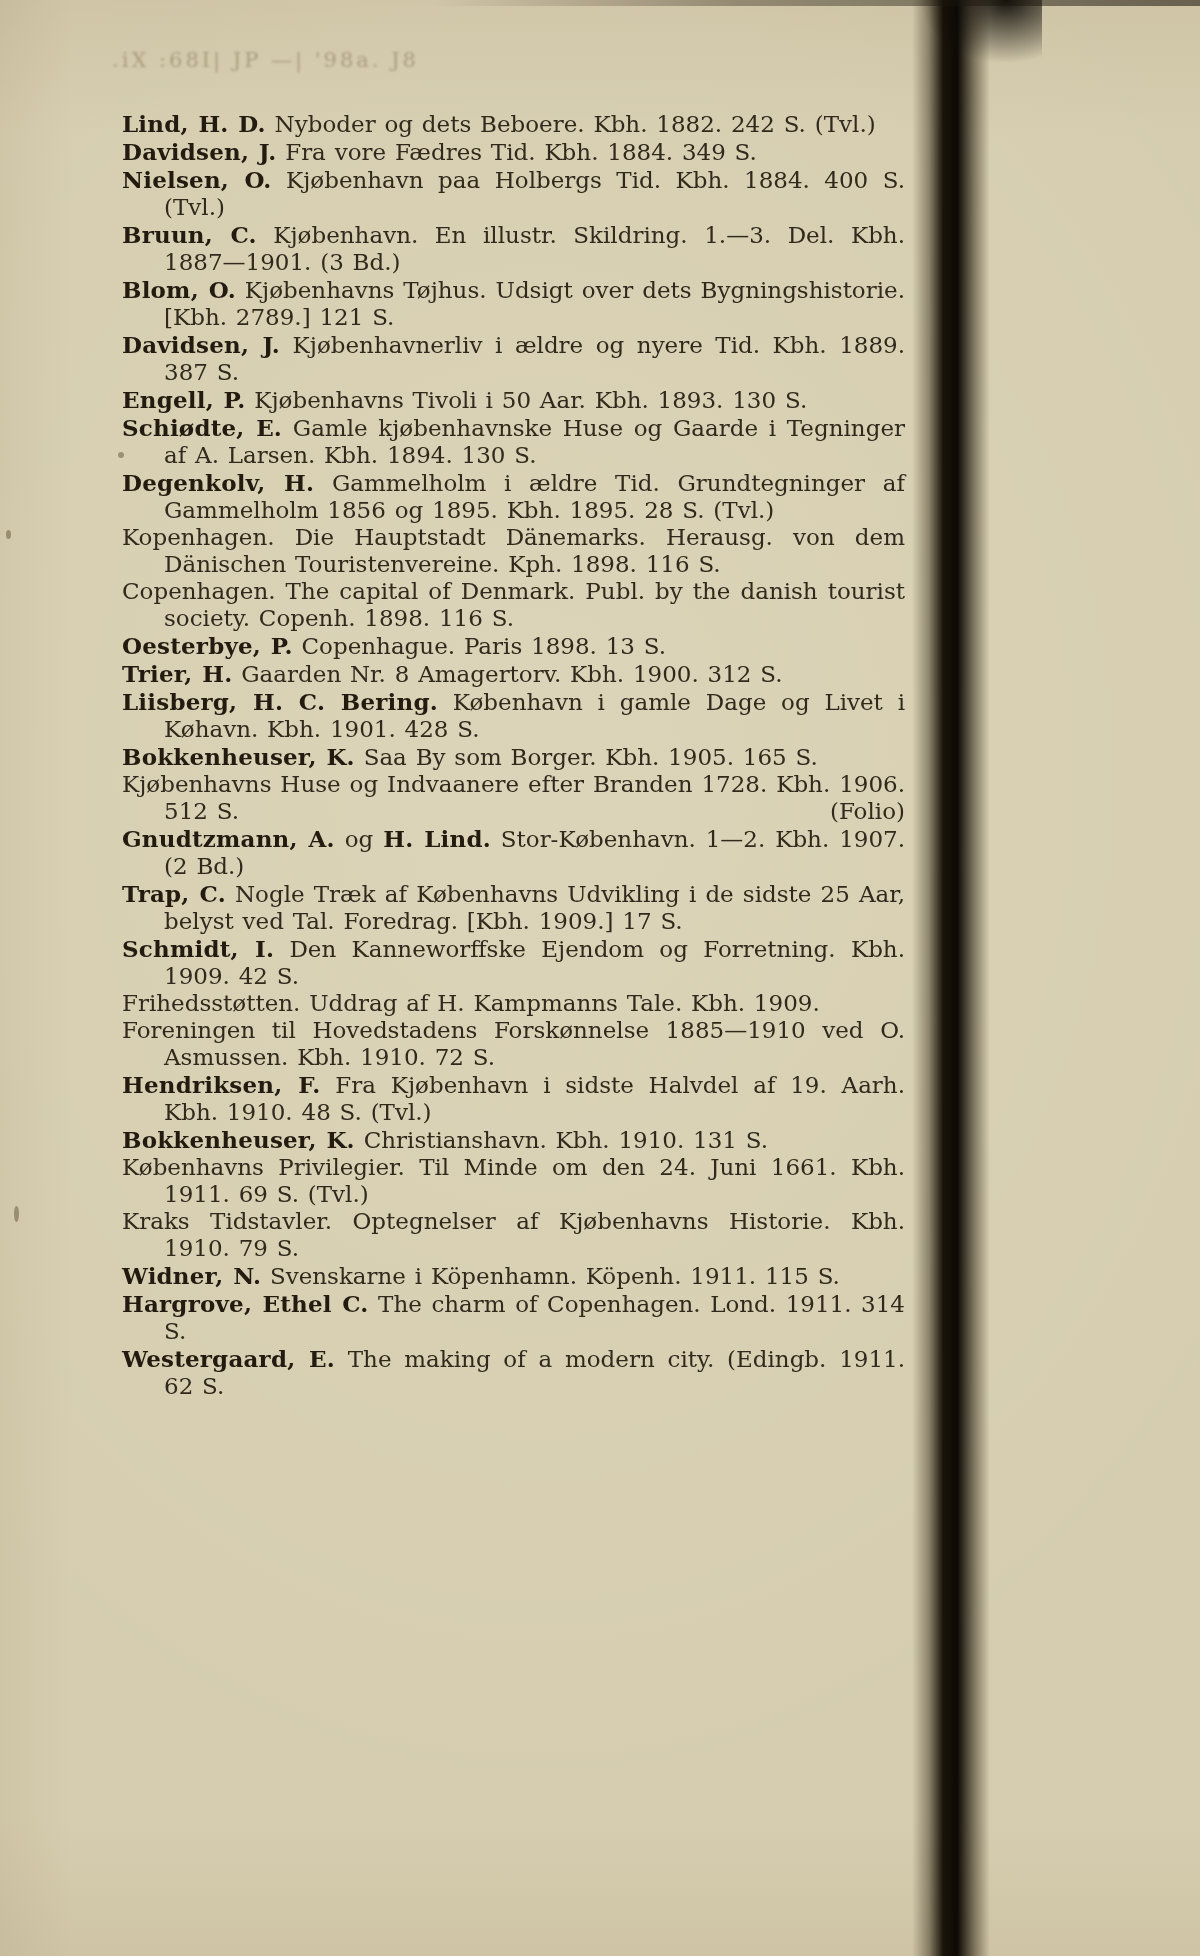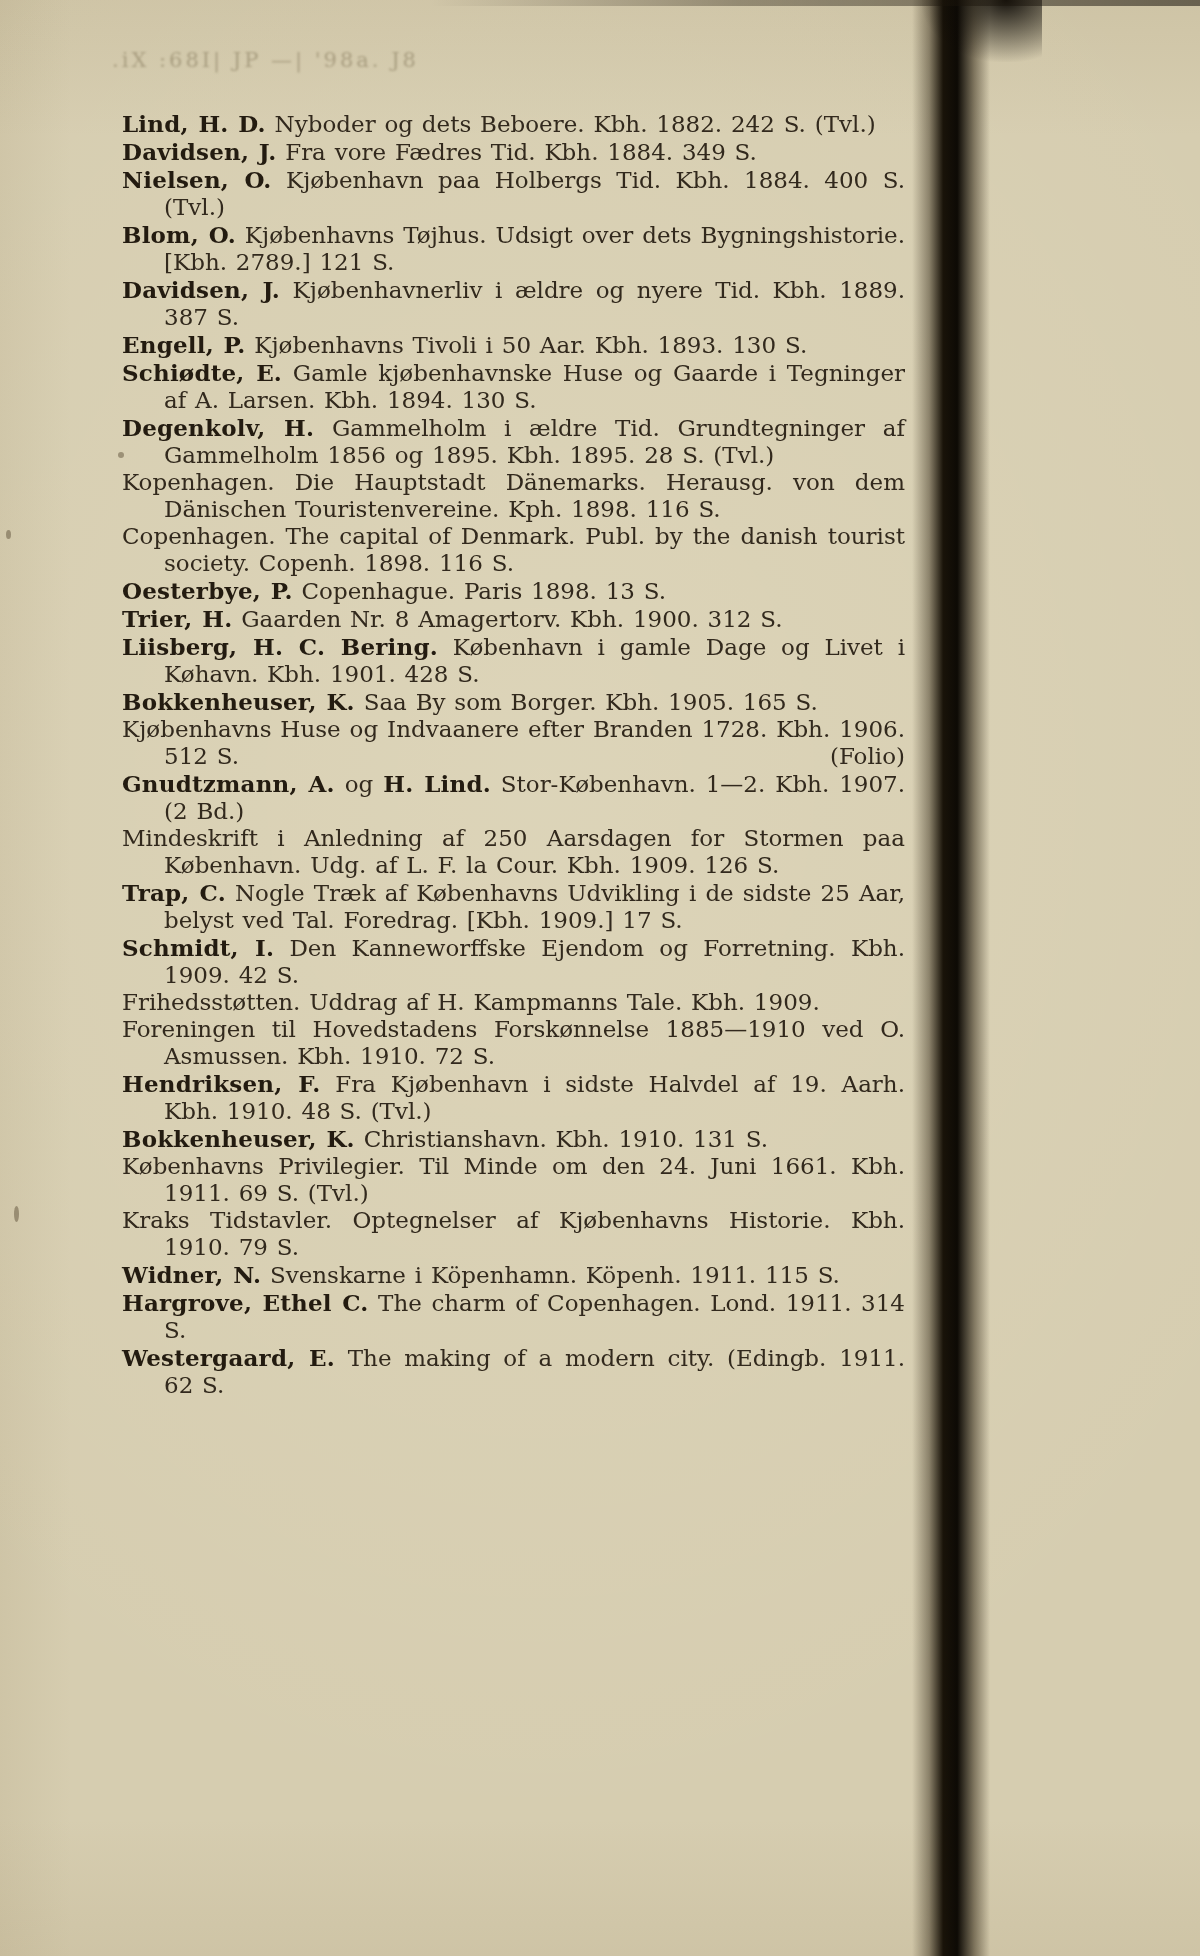"Bruun, C. Kjøbenhavn. En illustr." p.entry { html: none -> <p><b>Bruun, C.</b><span> Kjøbenhavn. En illustr. Skildring. 1.—3. Del. Kbh. 1887—1901. (3 Bd.)</span></p> }
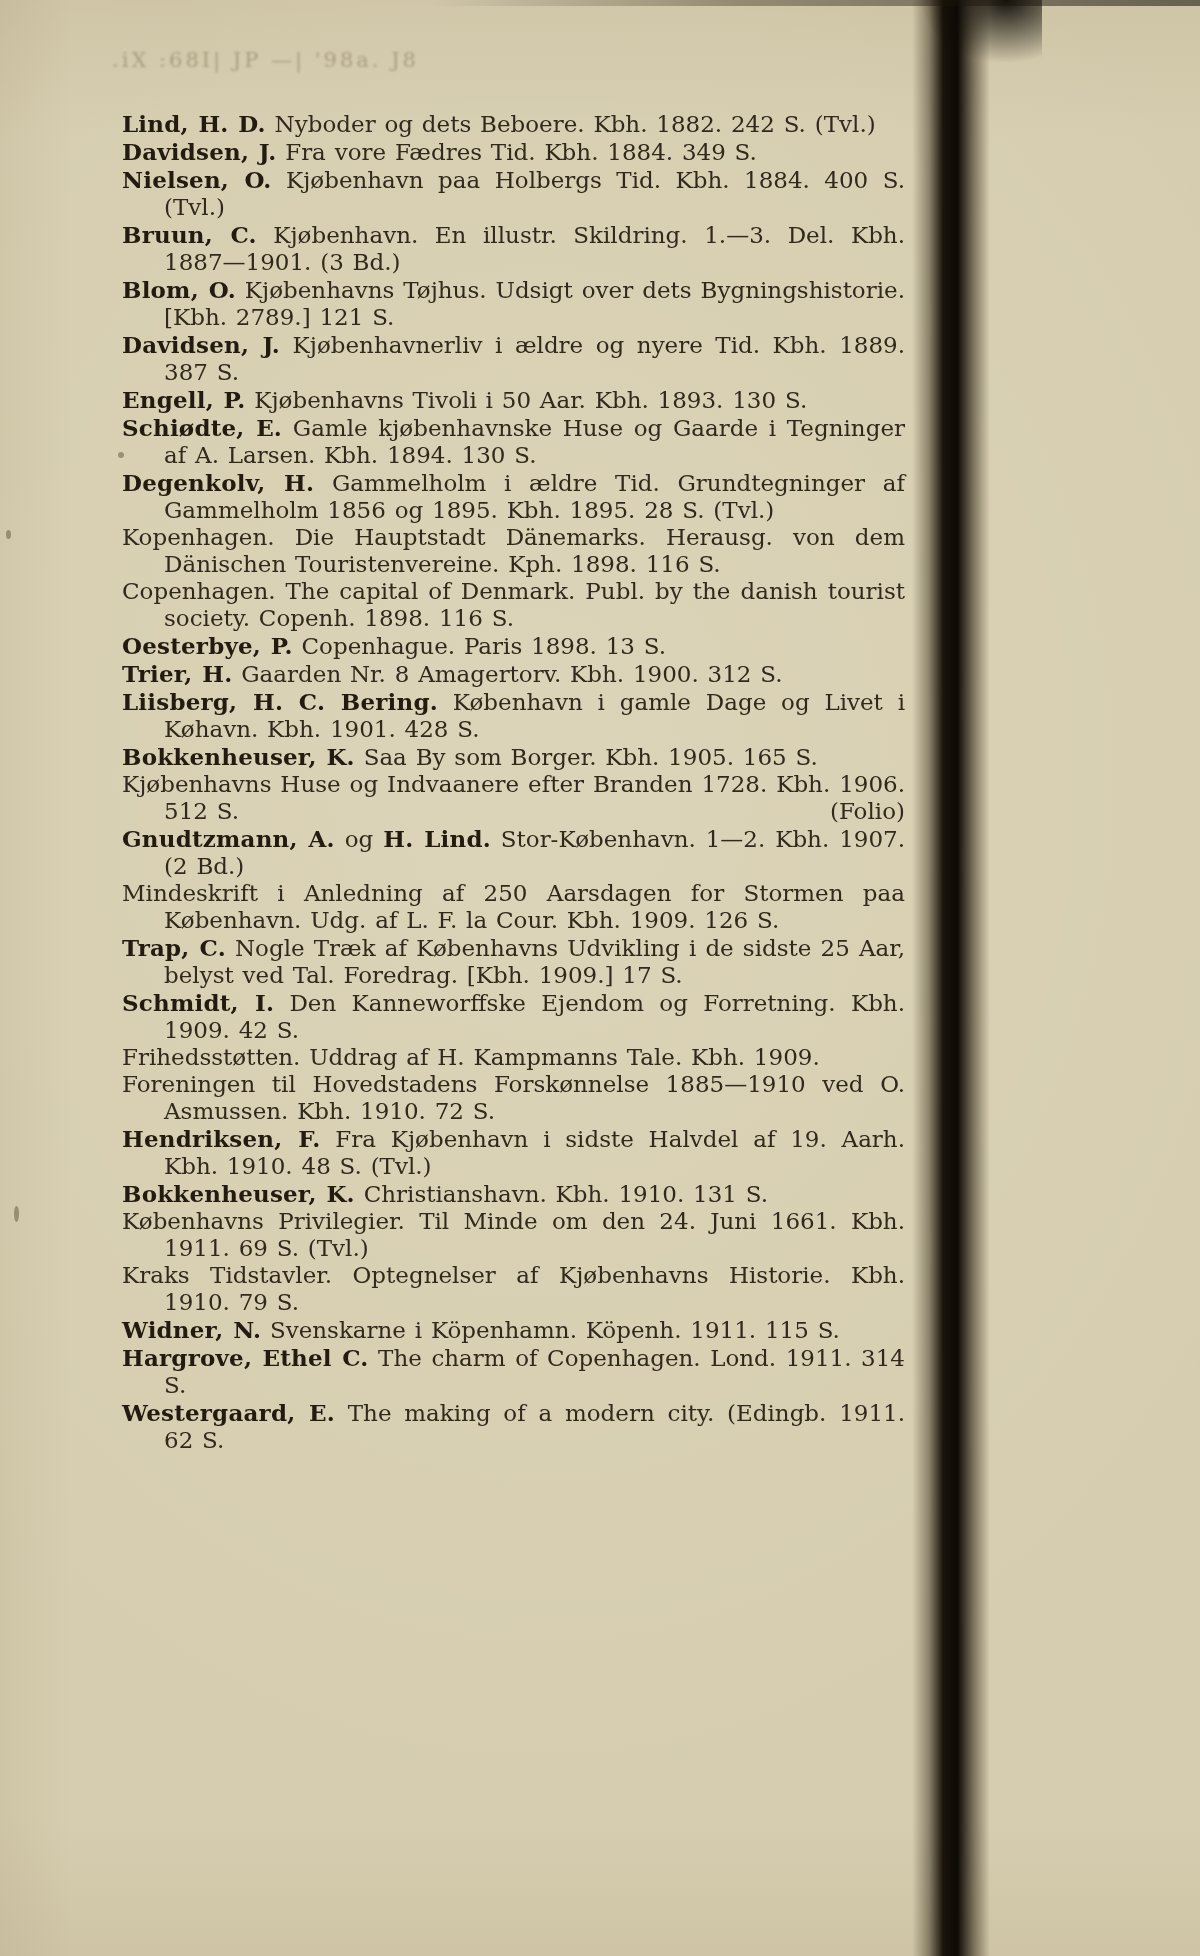"Mindeskrift i Anledning af 250" p.entry { html: <p><span>Mindeskrift i Anledning af 250 Aarsdagen for Stormen paa København. Udg. af L. F. la Cour. Kbh. 1909. 126 S.</span></p> -> none }
